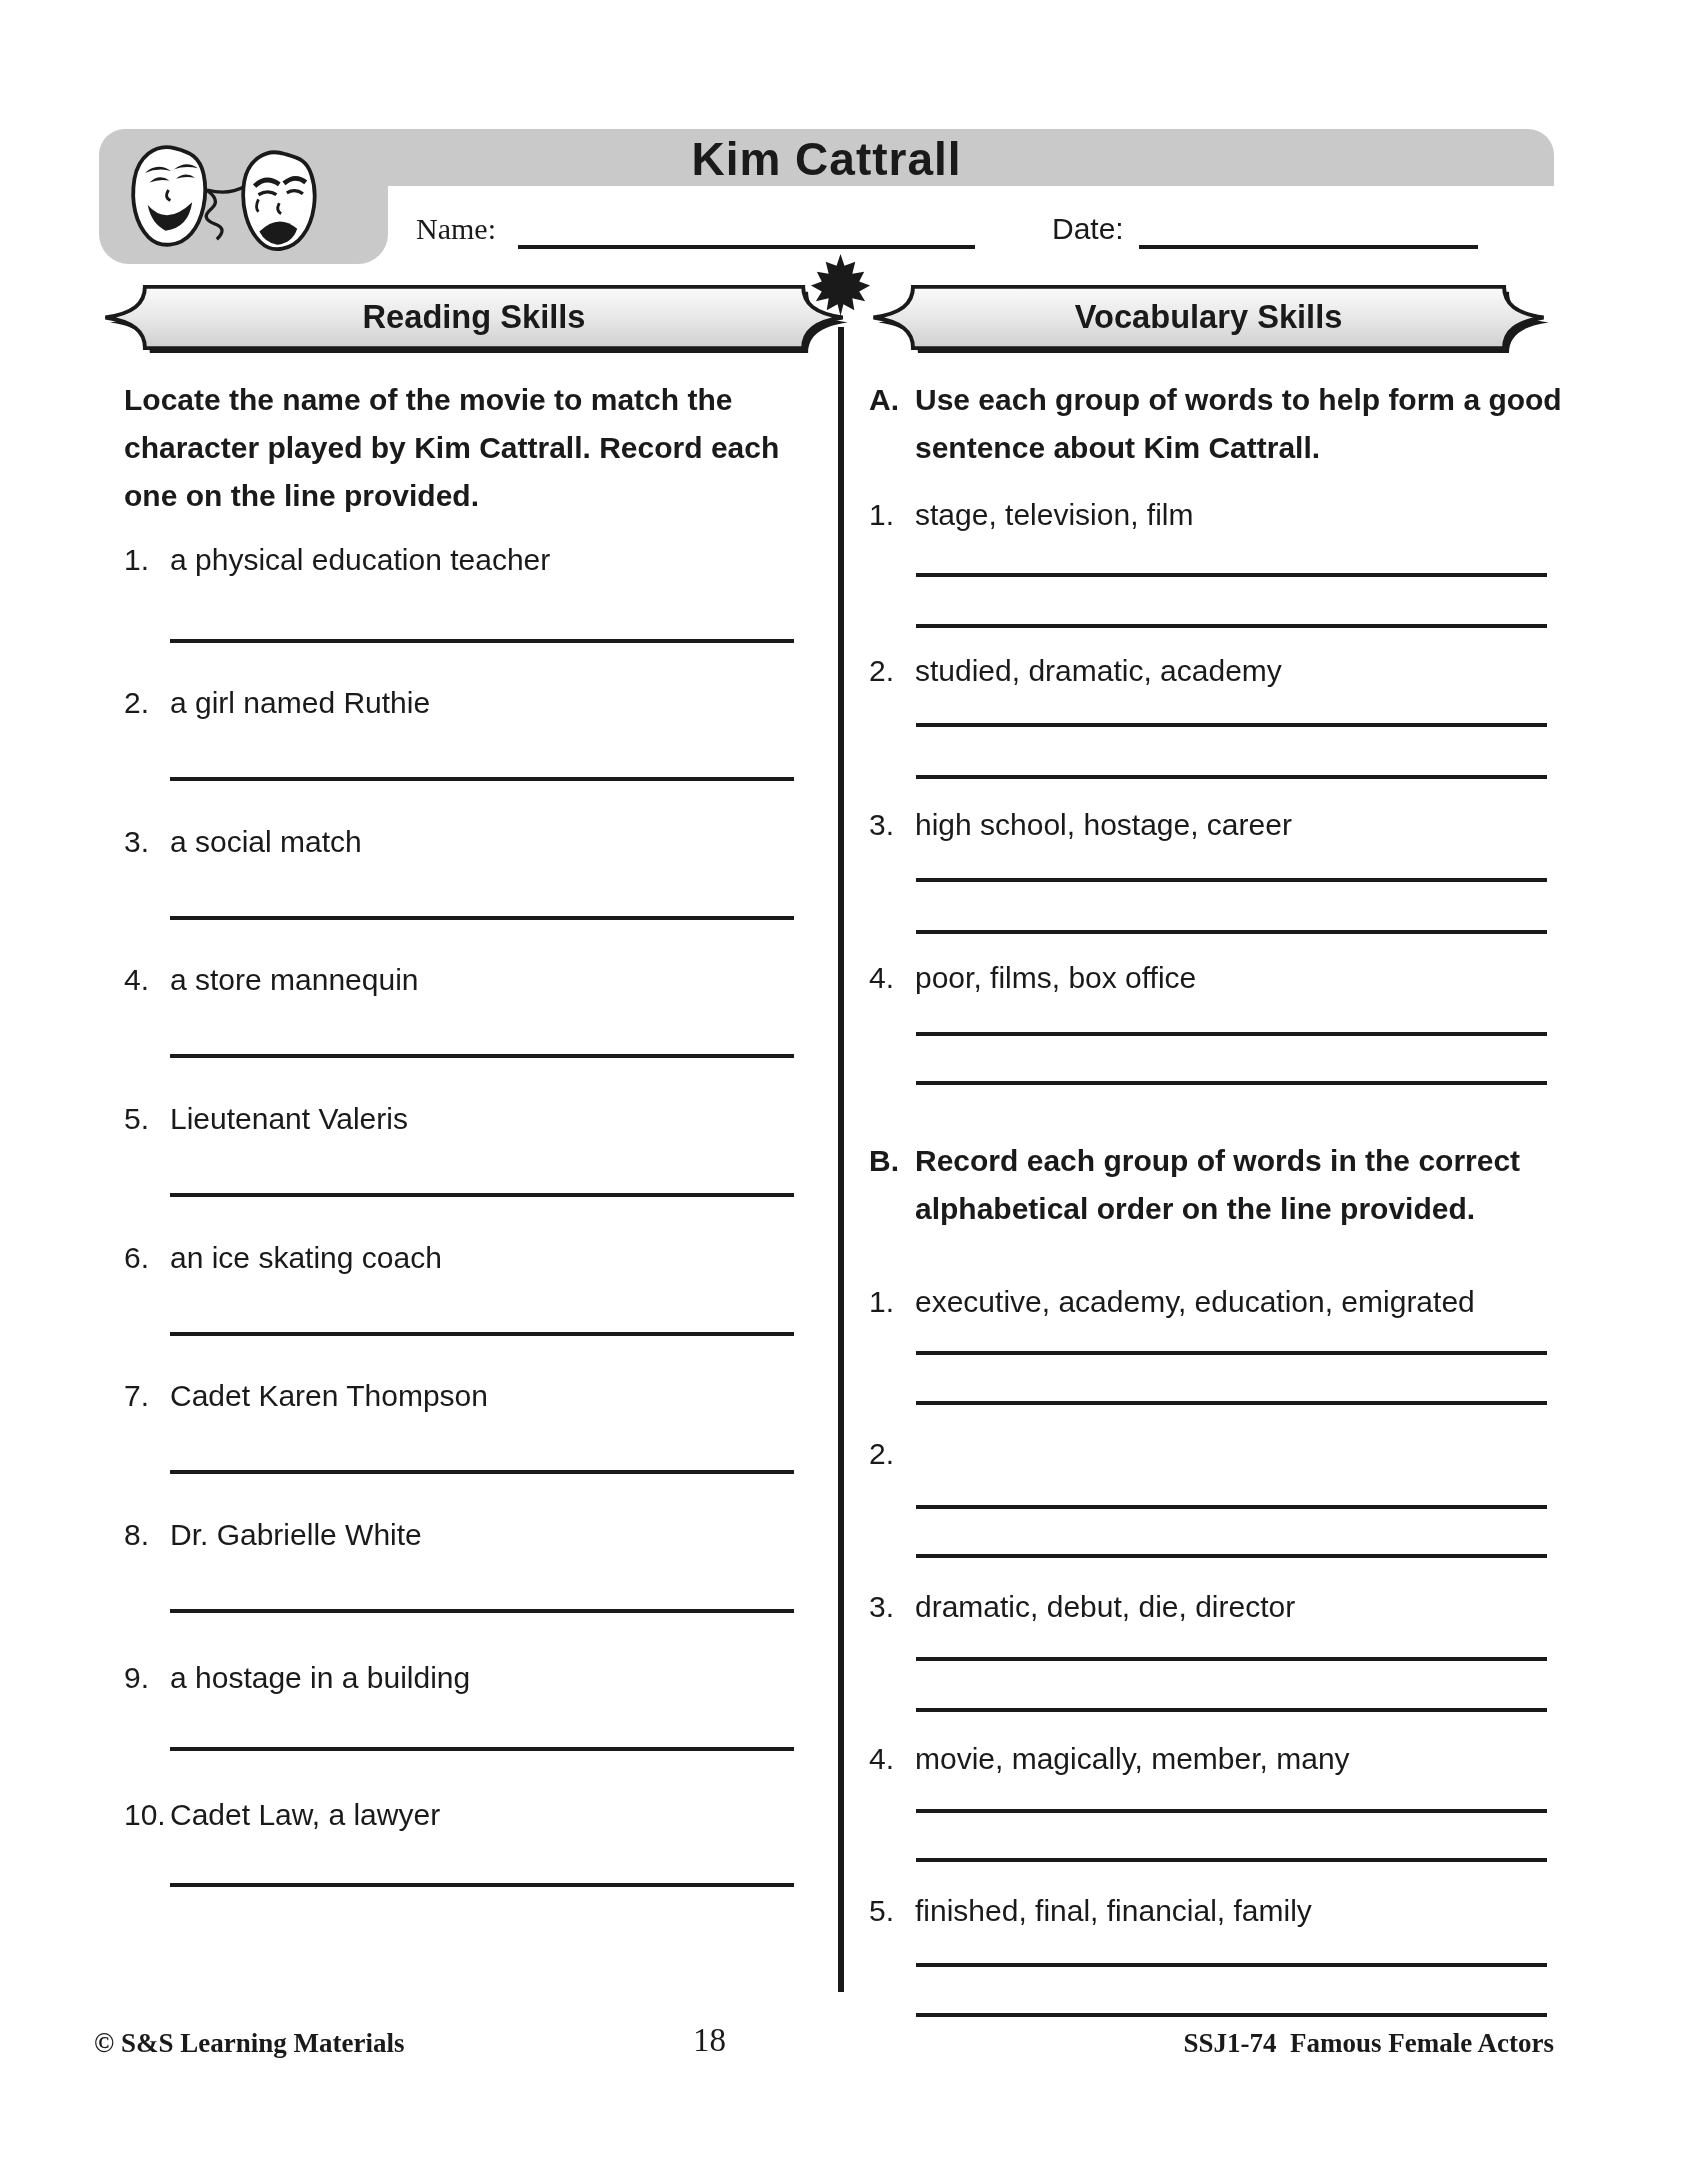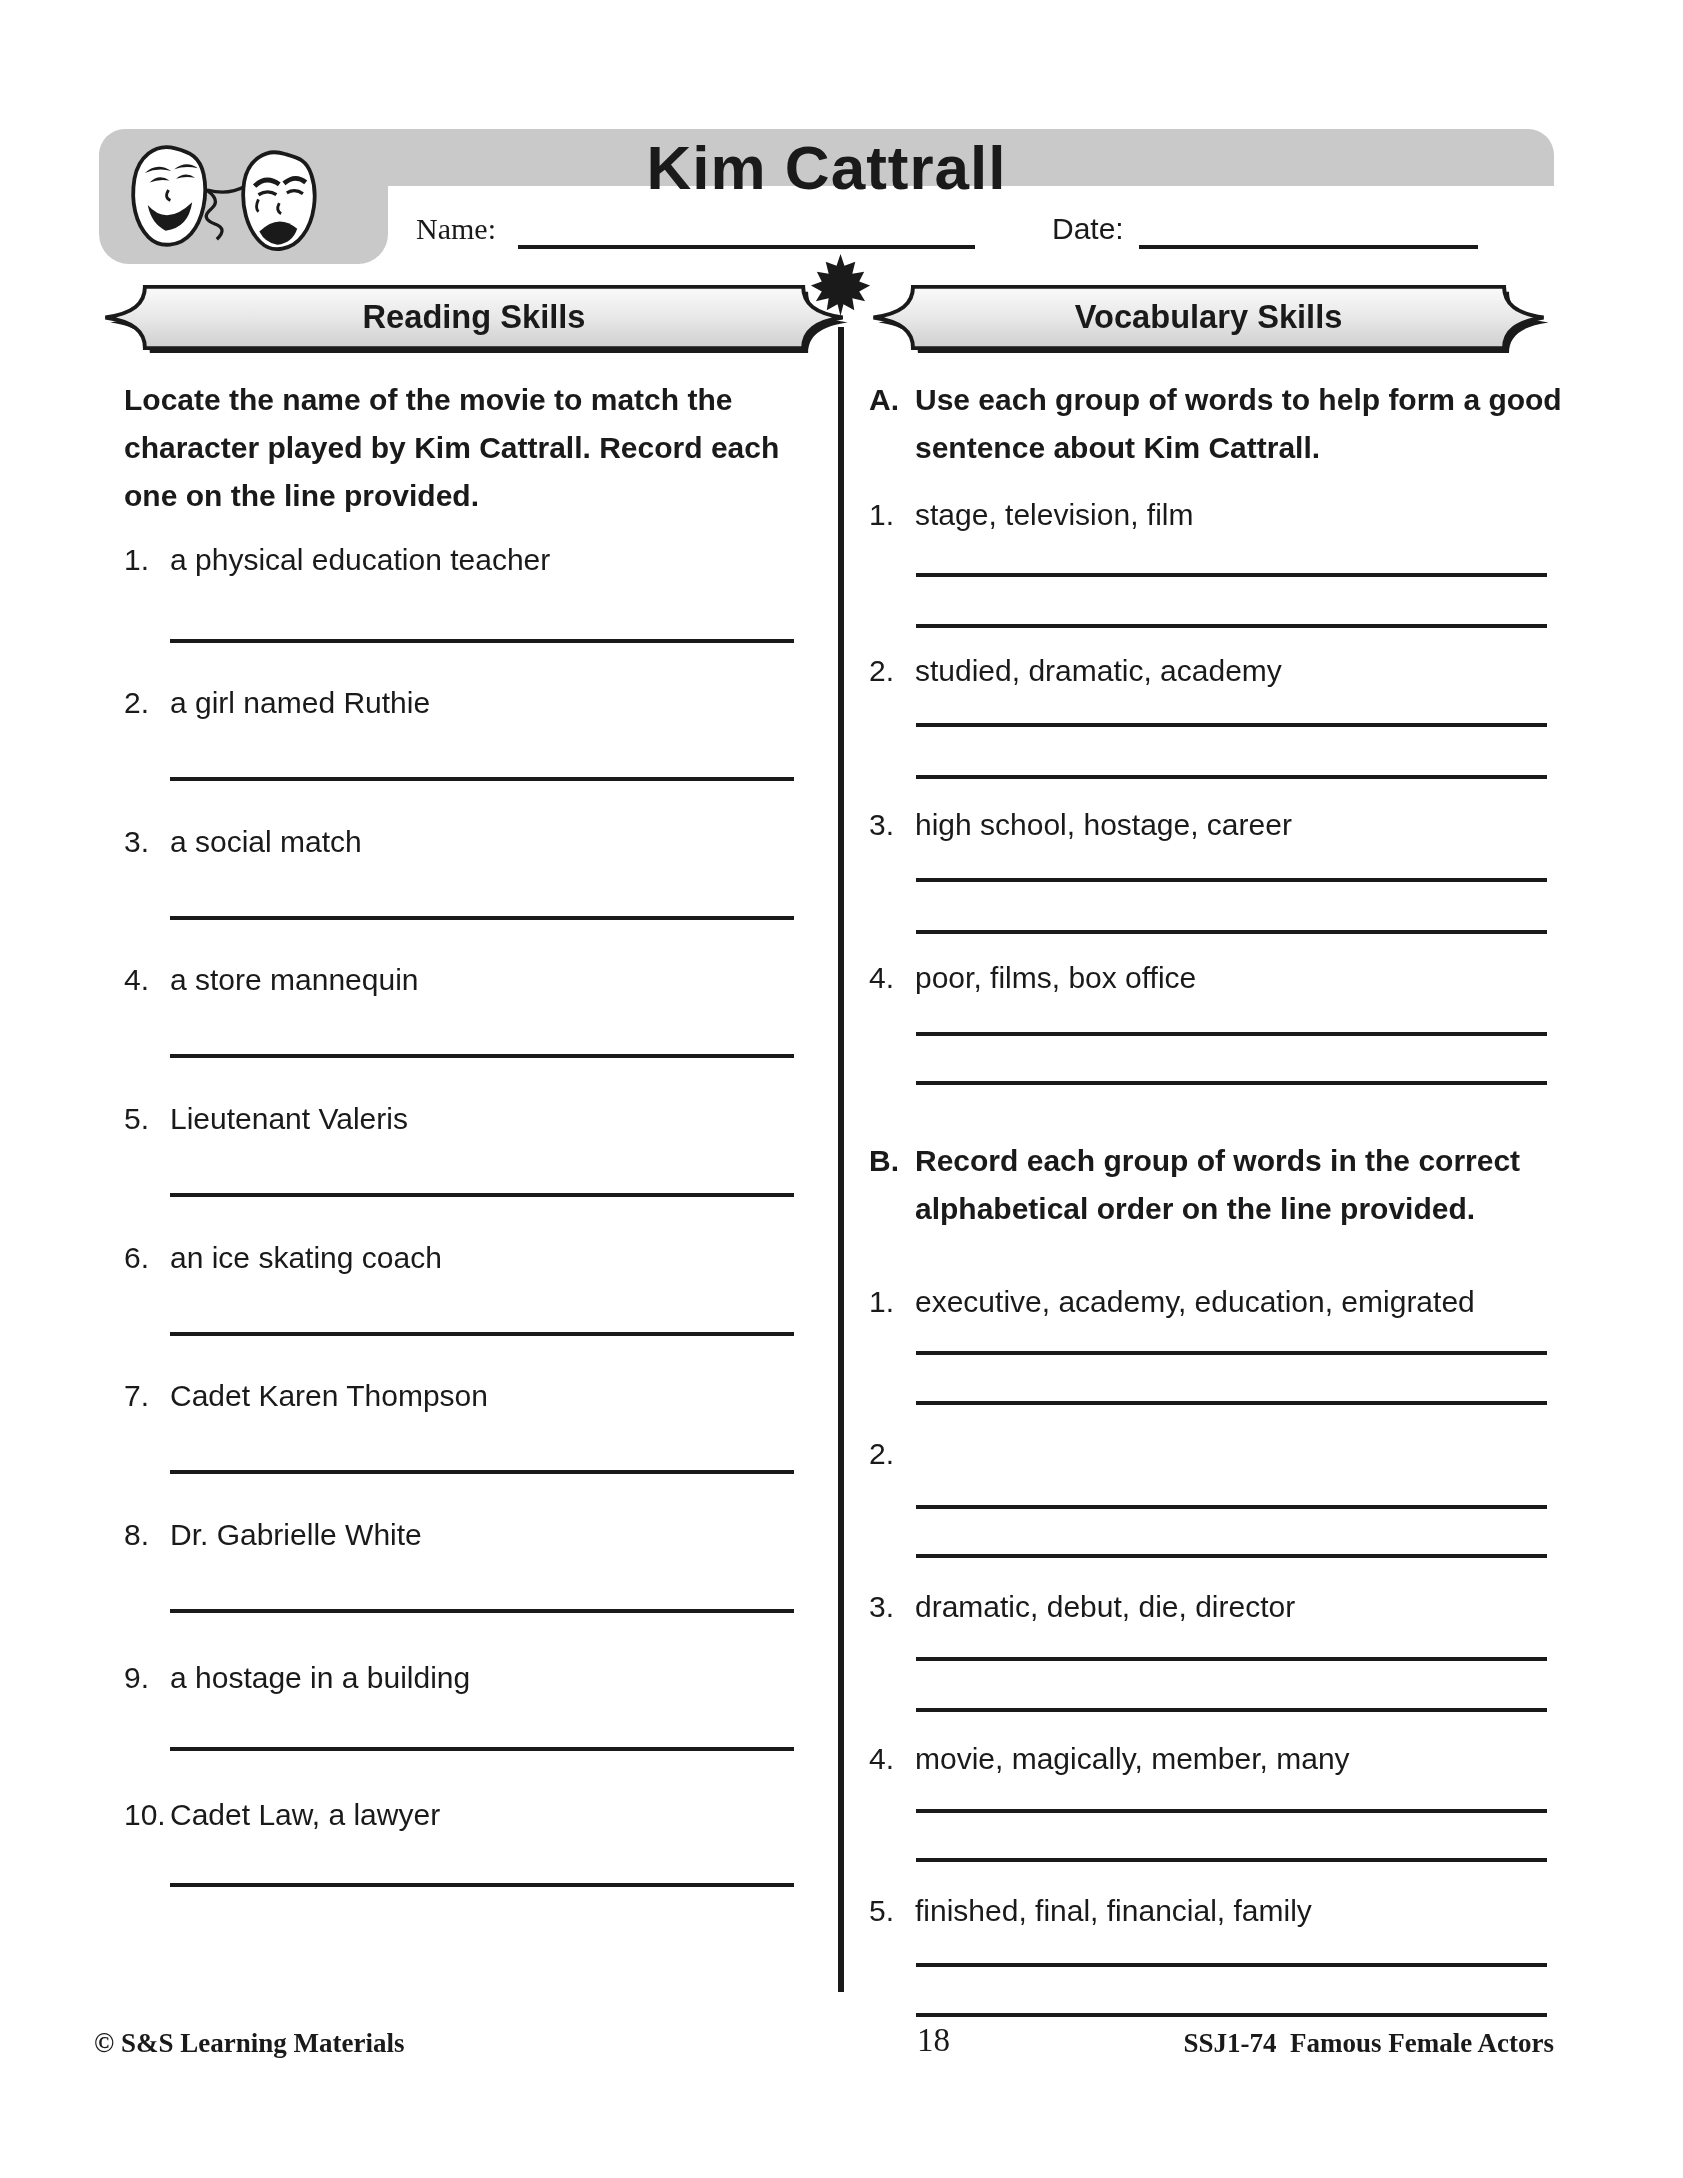"Kim Cattrall" .page-title { font-size: 62px -> 46px }
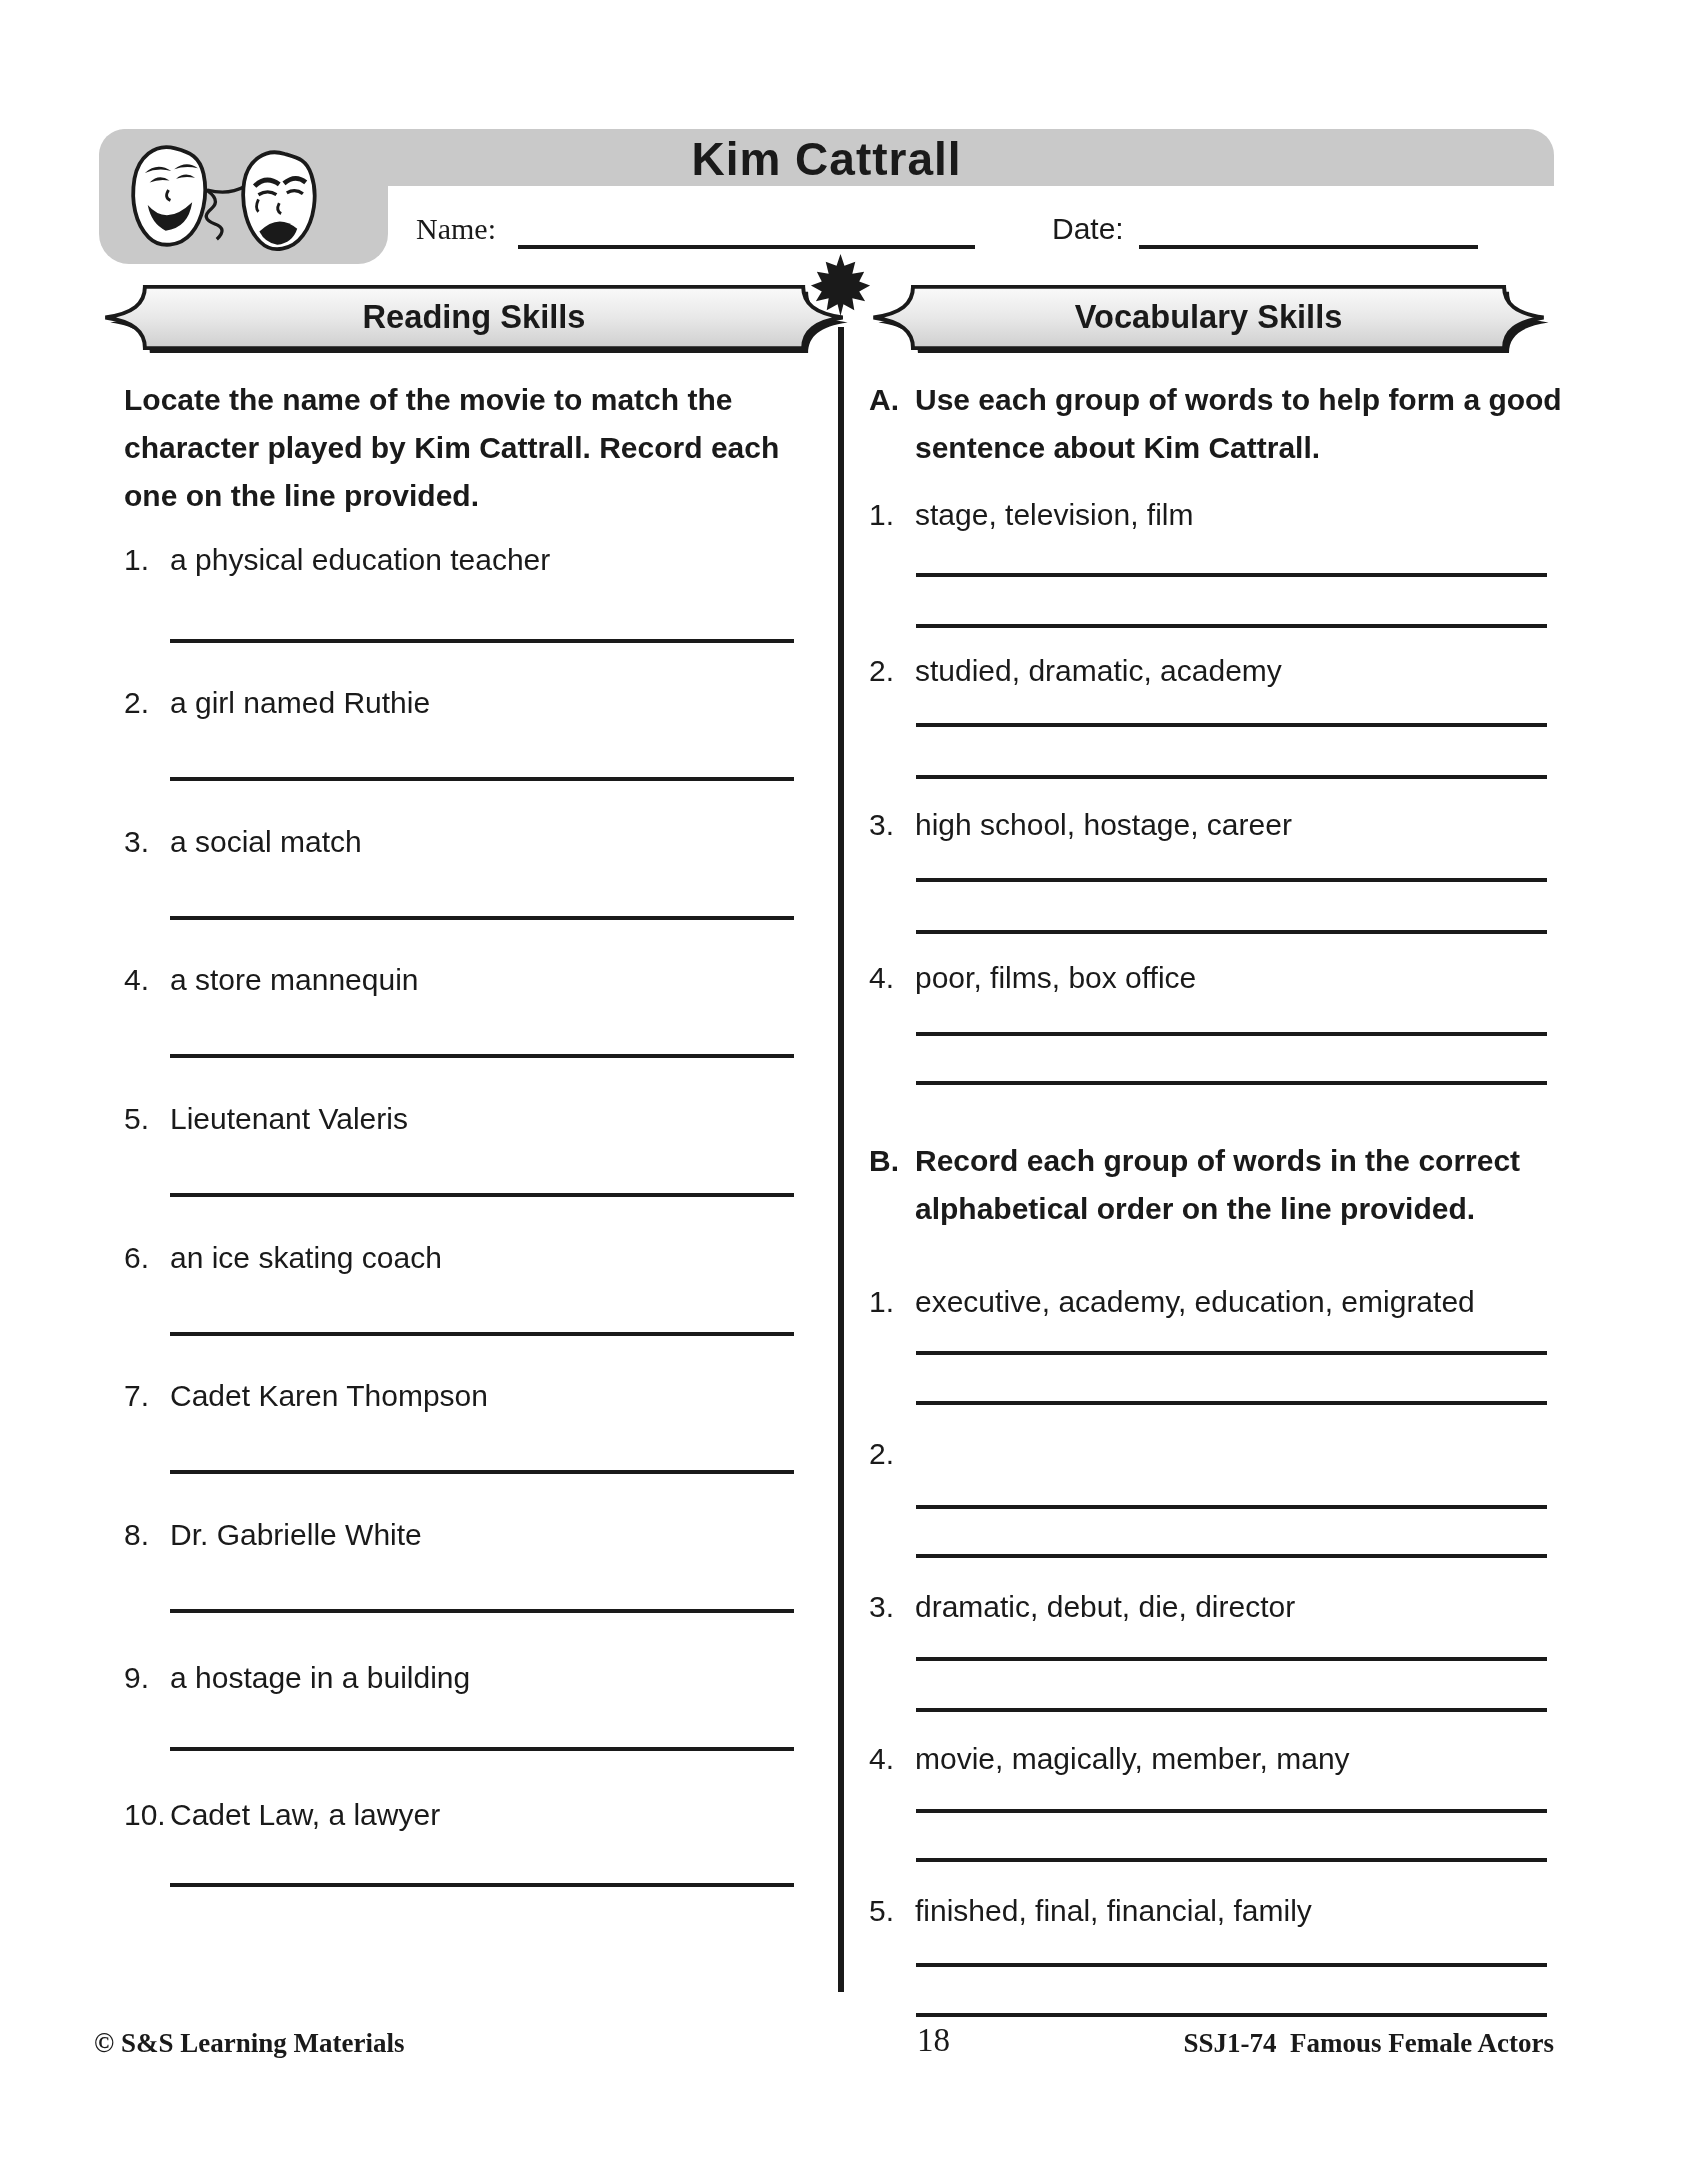"18" .footer-page { text-align: right -> left }
